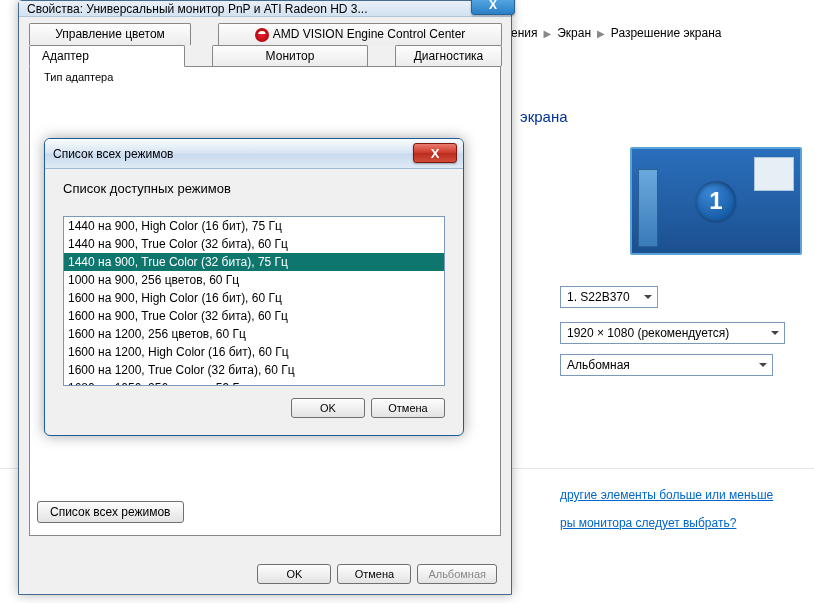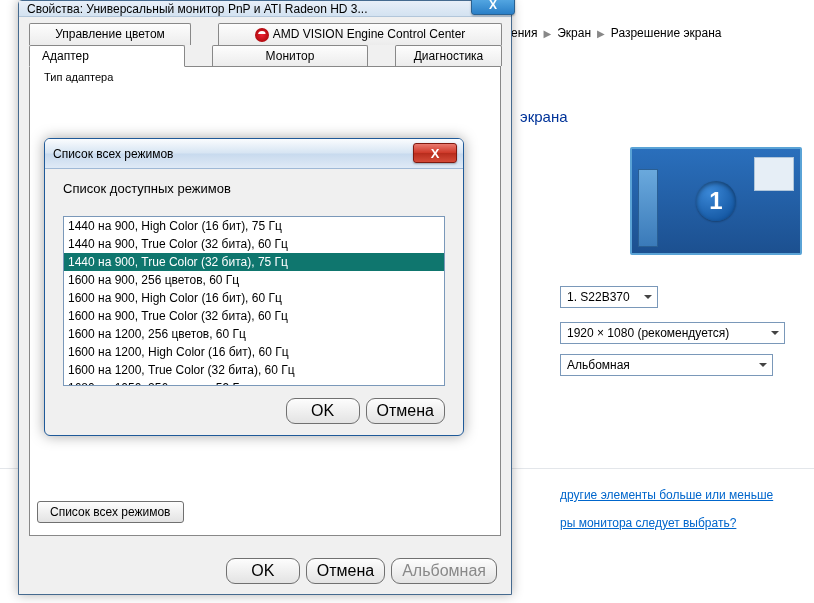"1600 на 900, 256 цветов," div.mode-item { text: 1600 -> 1000 }
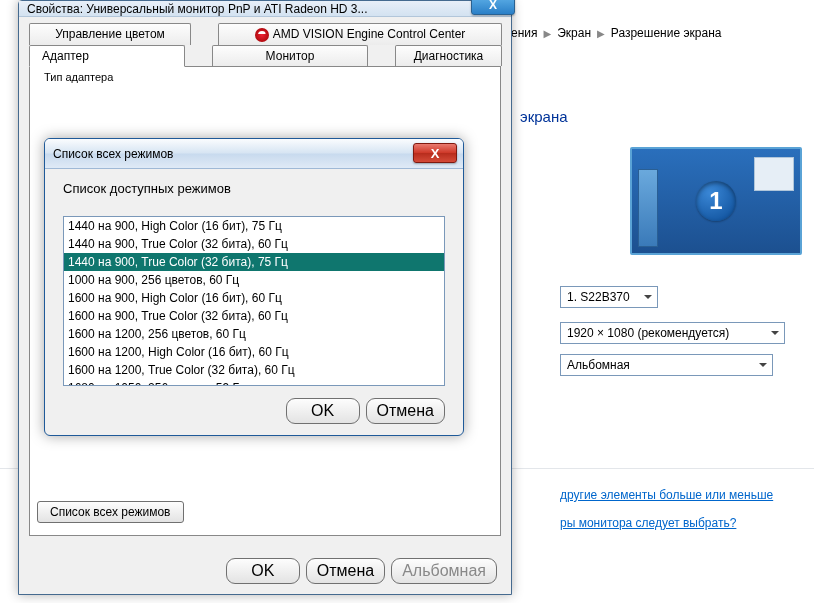"OK" .win-btn { border-radius: 9px -> 3px; font-size: 16px -> 11px }
